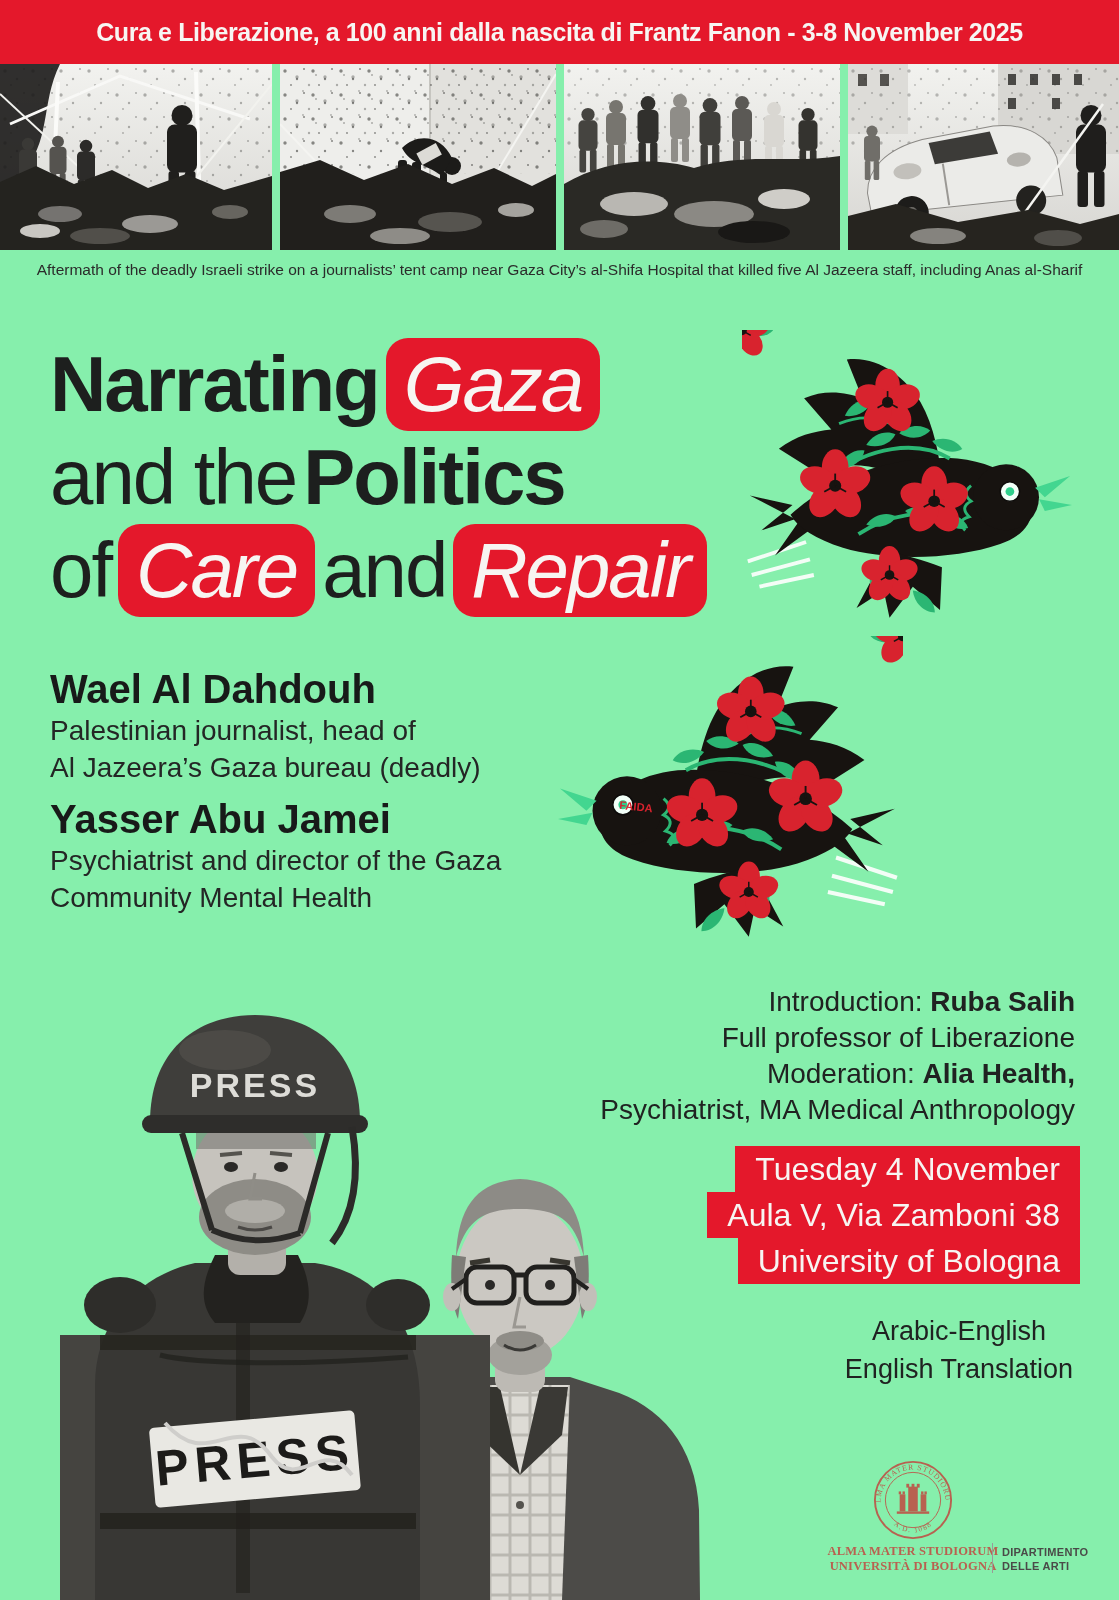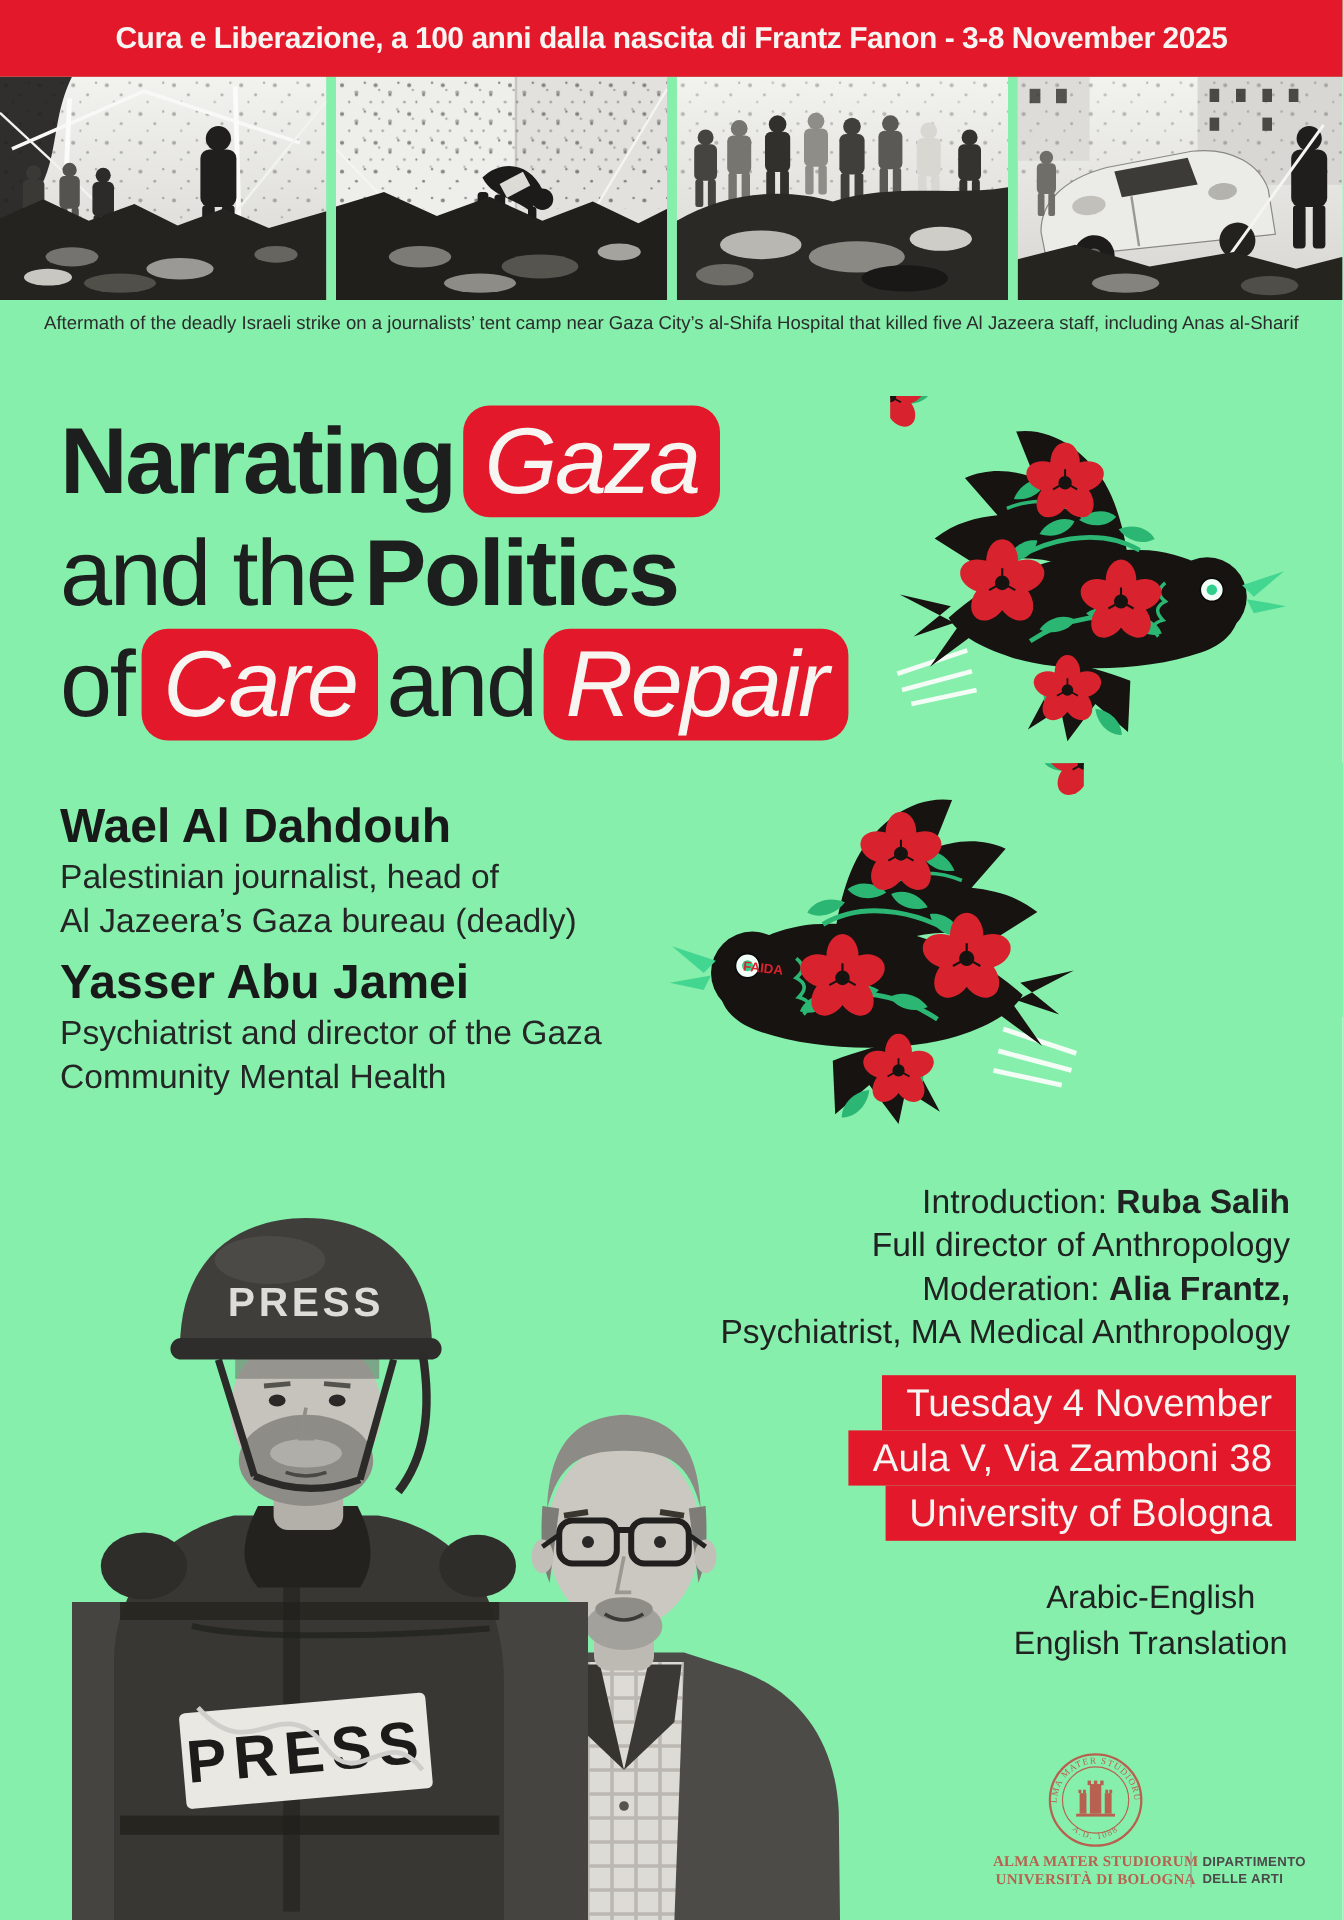"Full director of Anthropology" div { text: director of Anthropology -> professor of Liberazione }
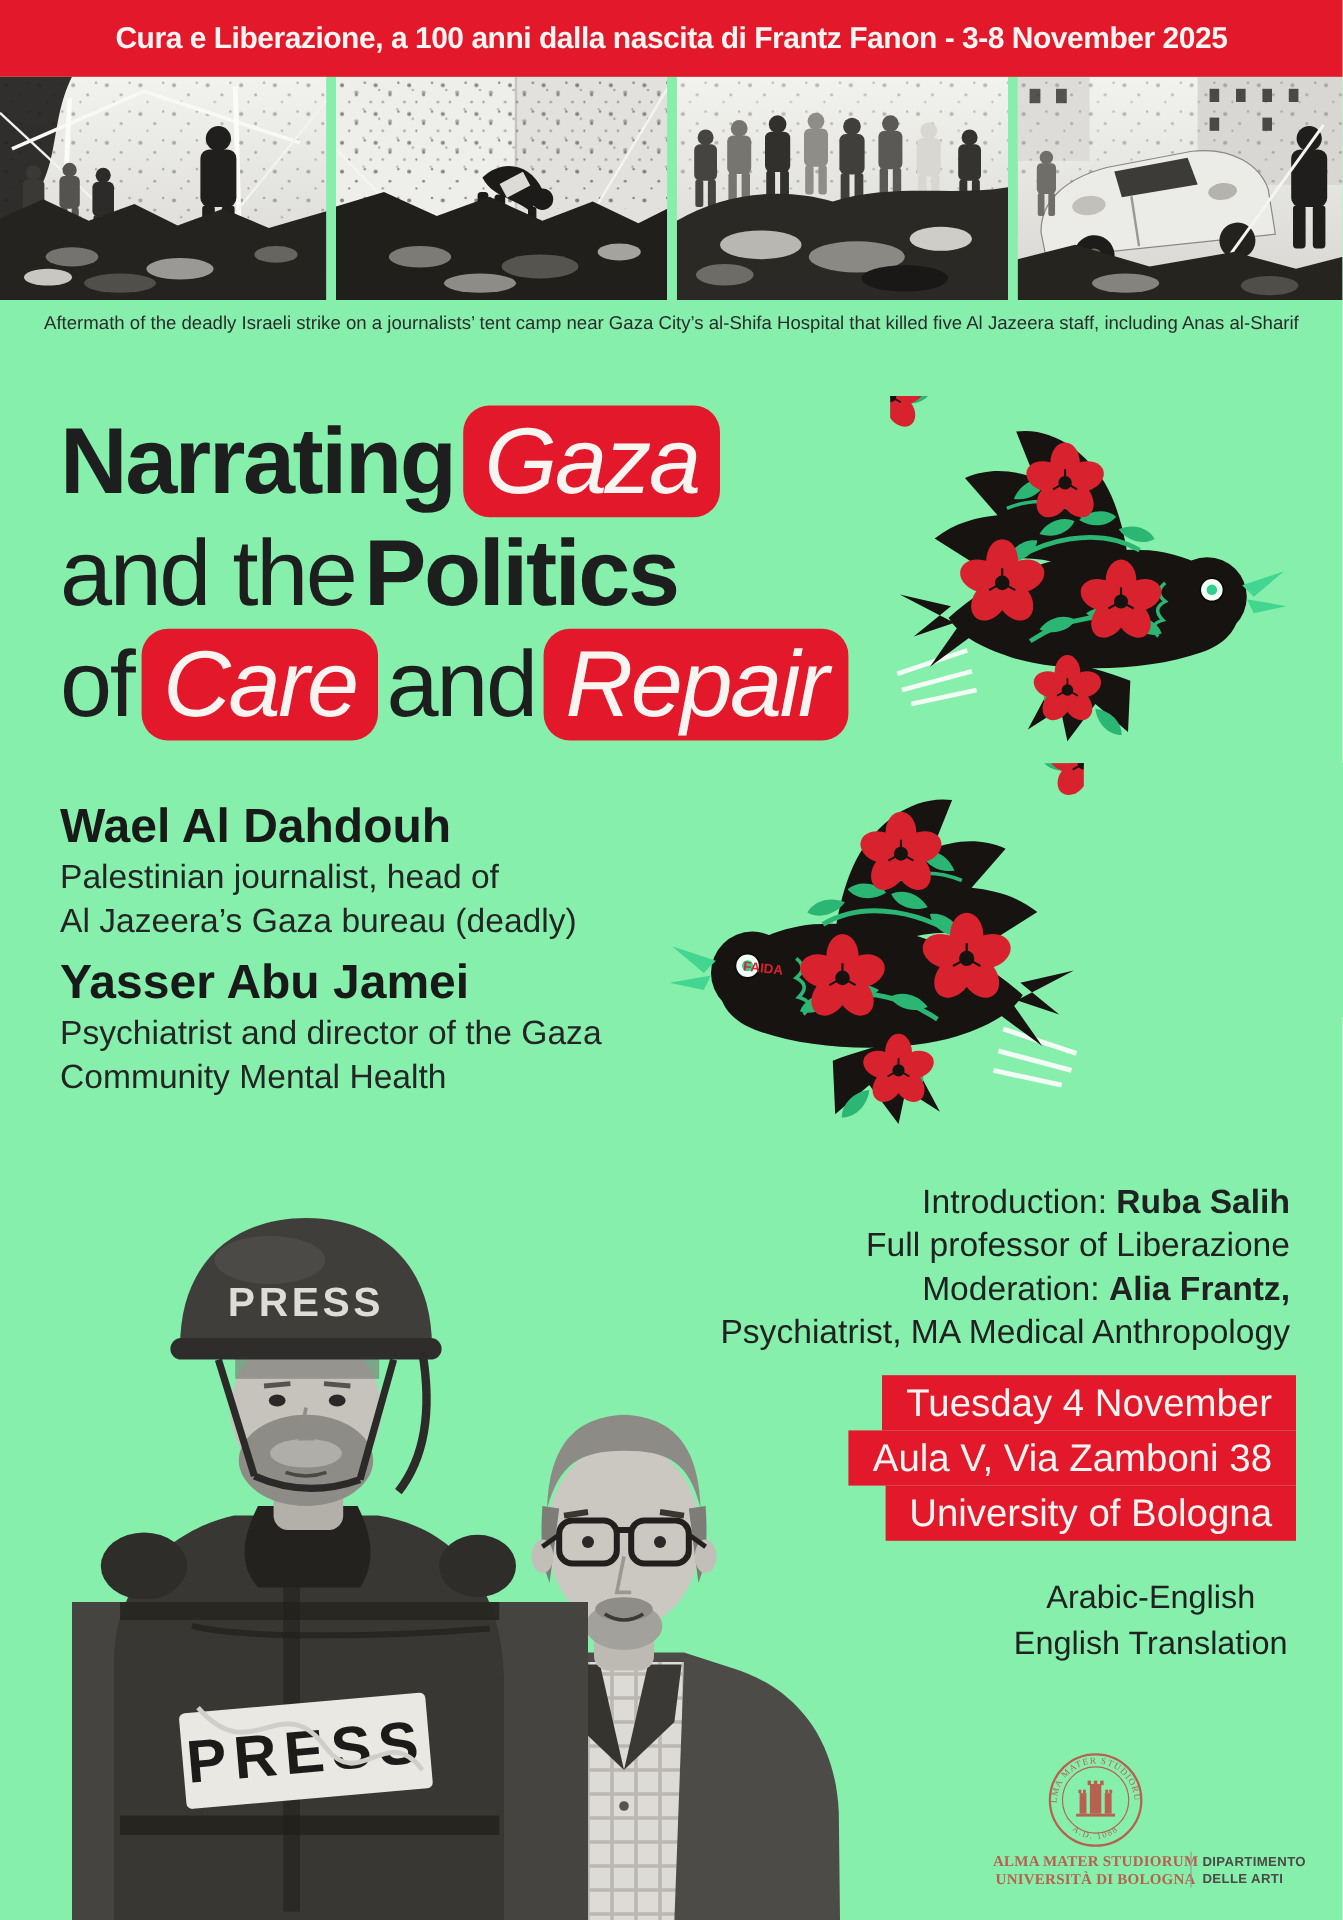"Alia Frantz," b { text: Frantz -> Health }
